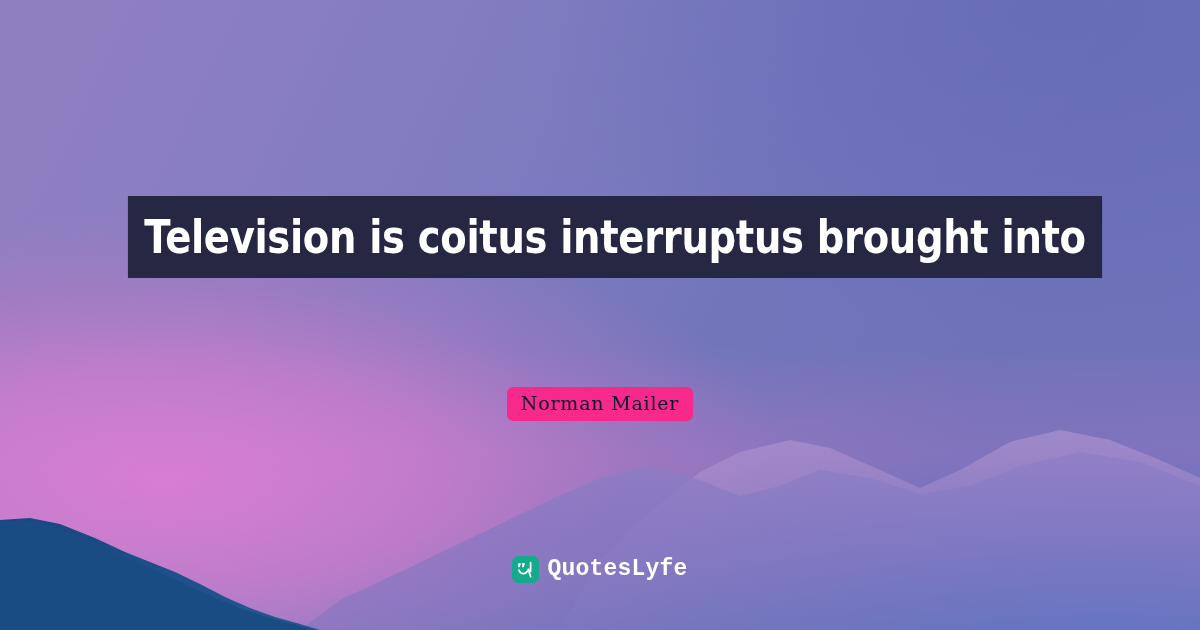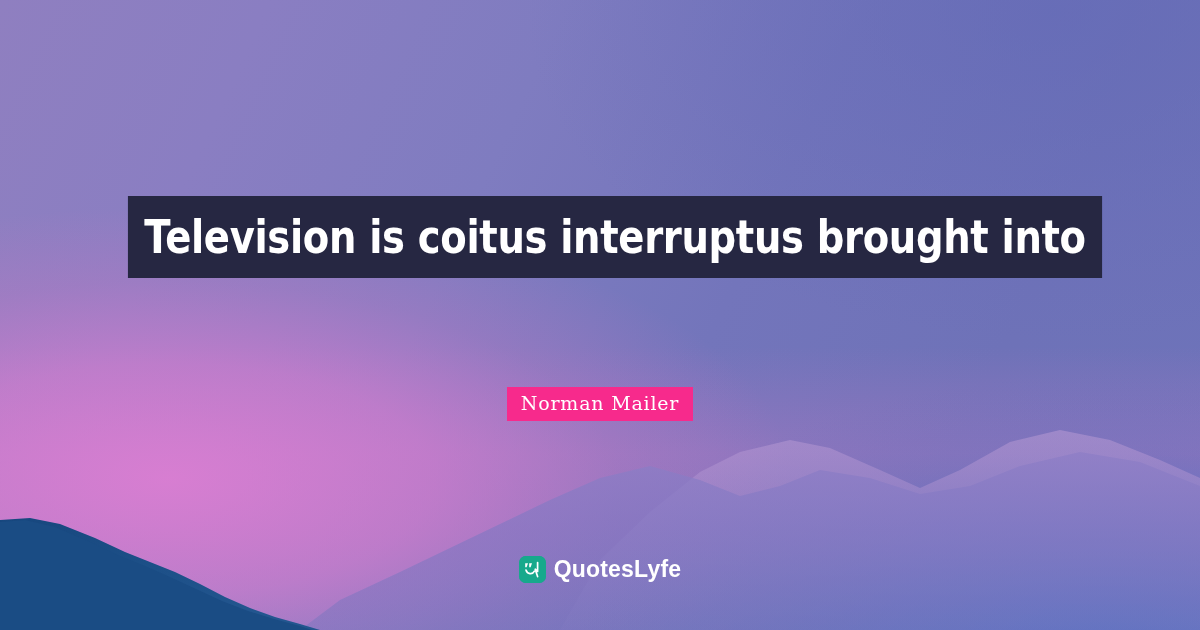"Norman Mailer" #author-name { border-radius: none -> 6px; color: #ffffff -> #0f172a }
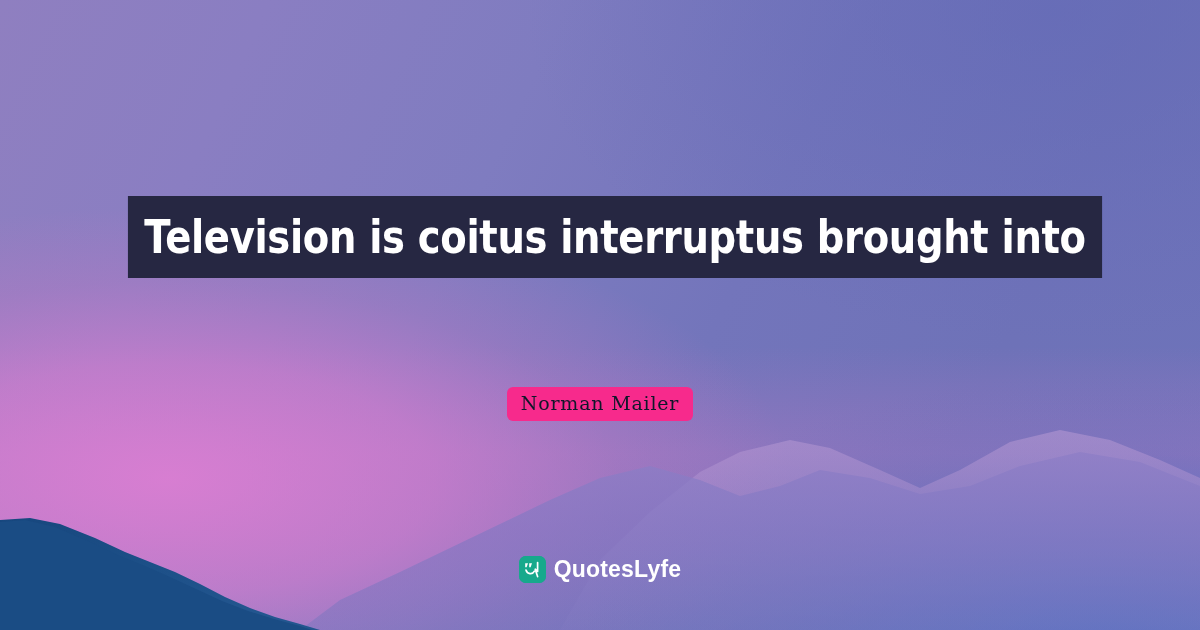"QuotesLyfe" #brand-name { font-family: Liberation Sans, sans-serif -> Liberation Mono, monospace }
